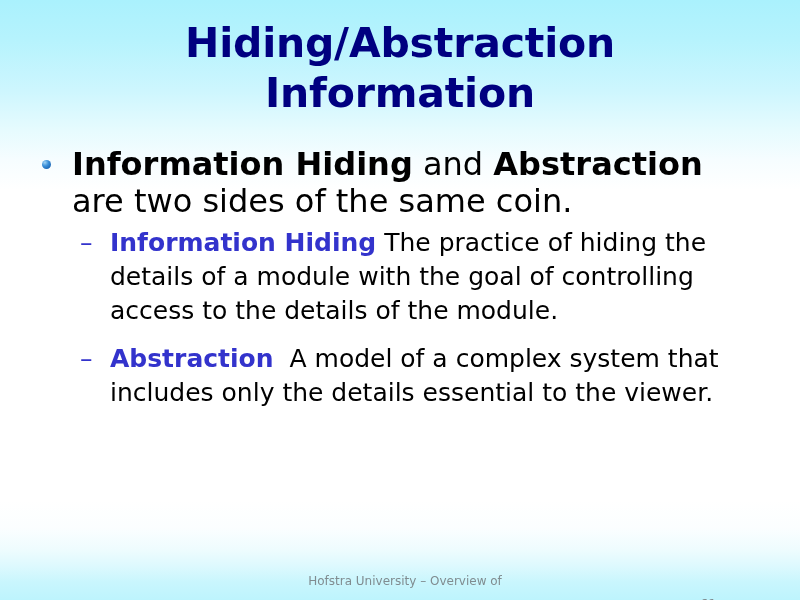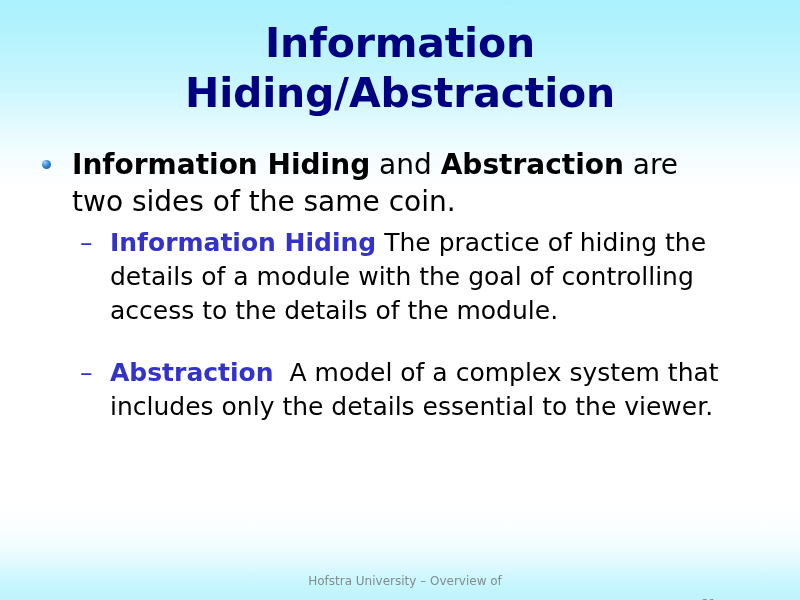"Information" div.title-line { order: before "Hiding/Abstraction" -> after "Hiding/Abstraction" }
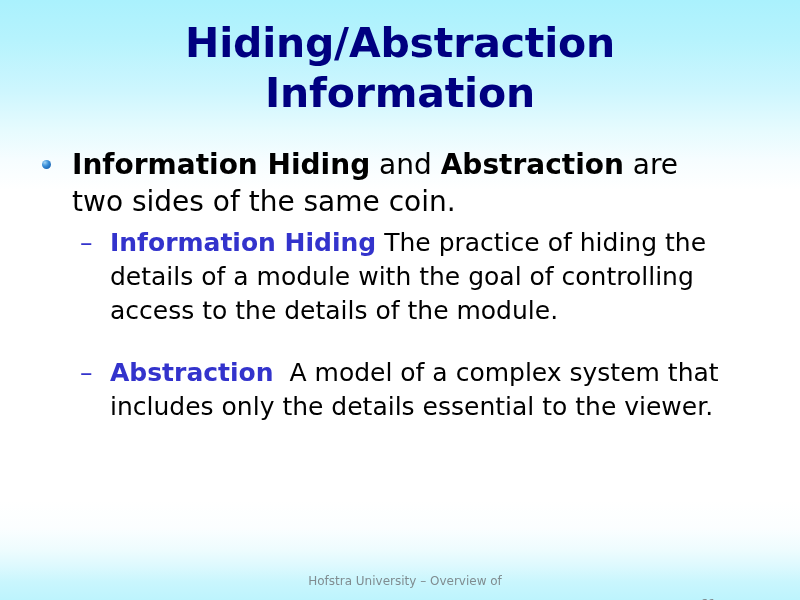"Information Hiding and Abstraction are" .bullet-l1 { font-size: 28px -> 32px }
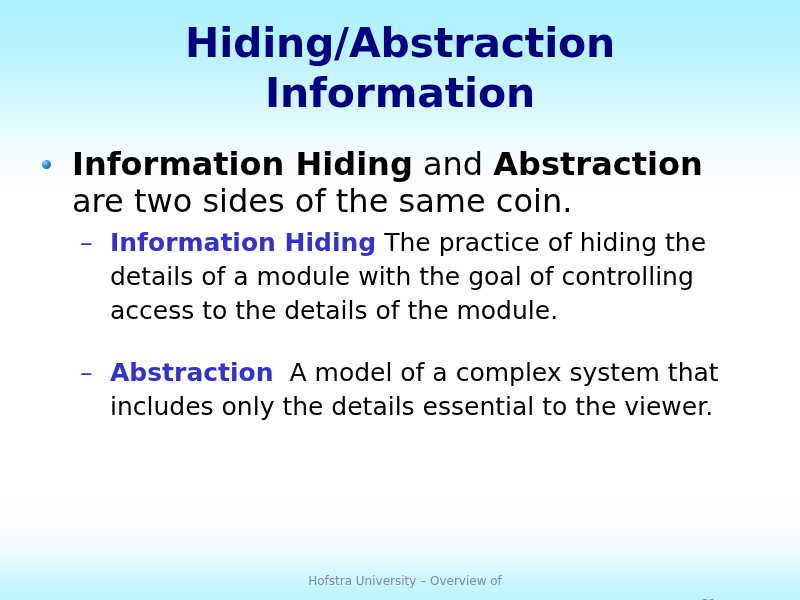"– Abstraction A model of" .bullet-l2 + .bullet-l2 { margin-top: 28px -> 14px }
